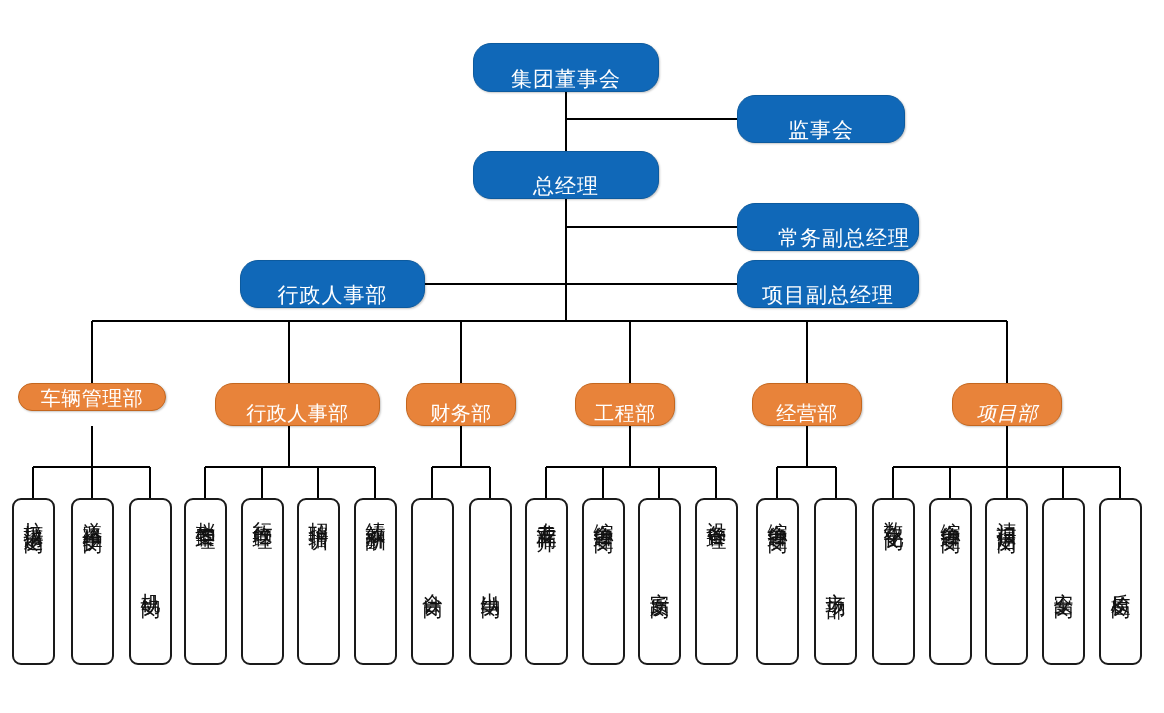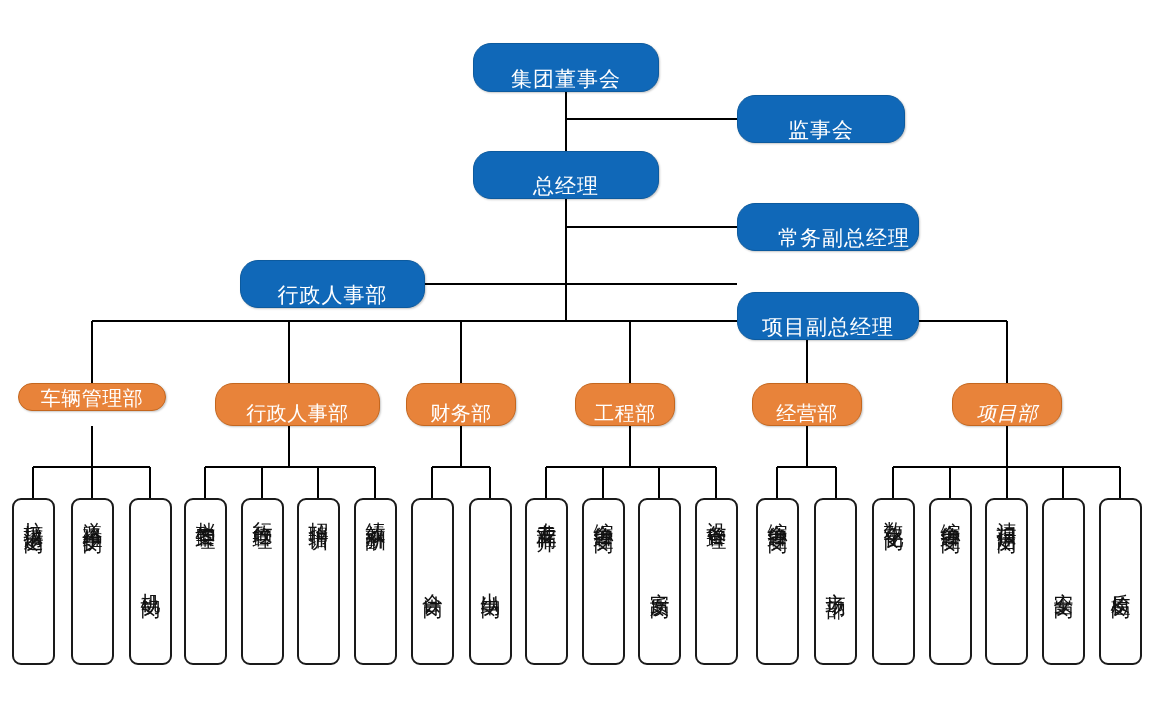"项目副总经理" div.node { margin-top: 32px -> none }
